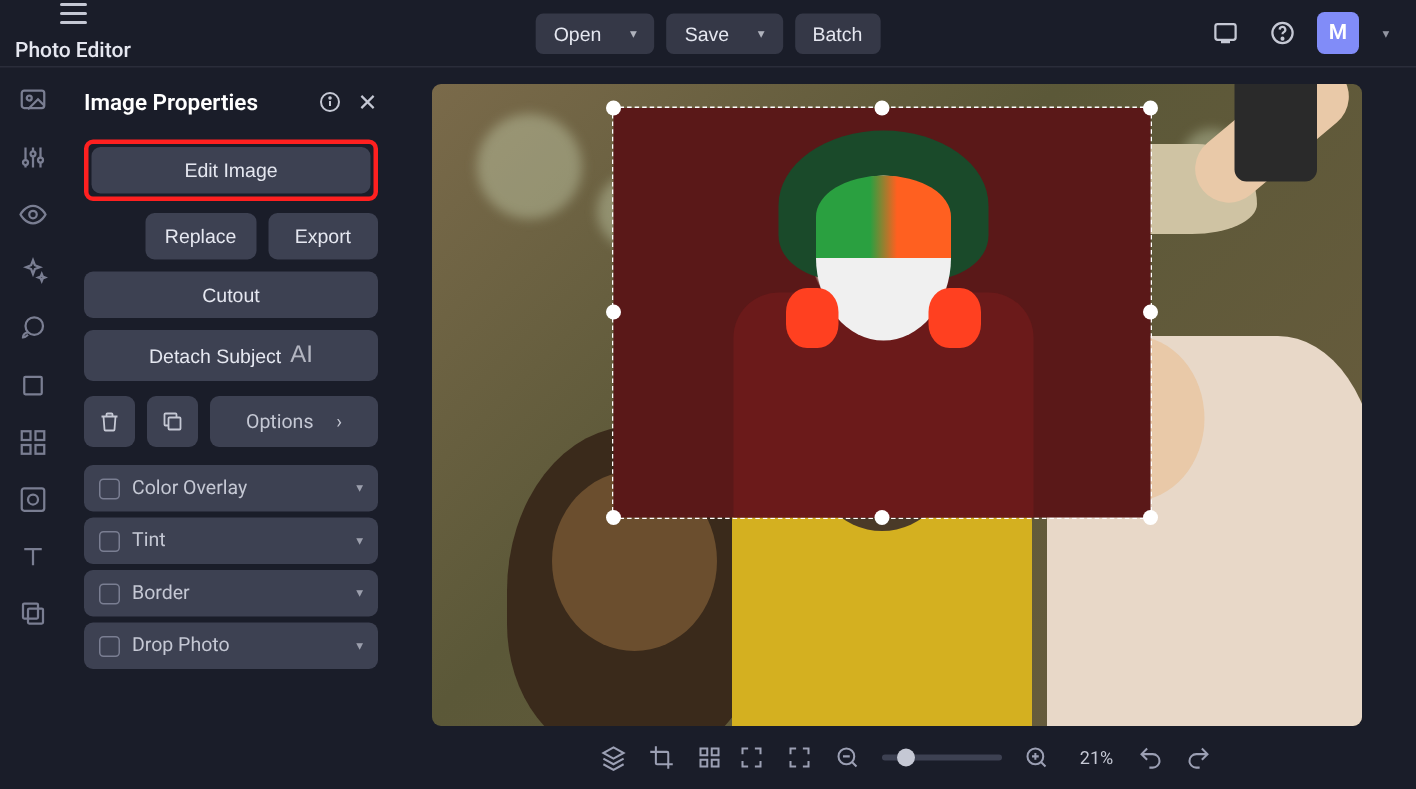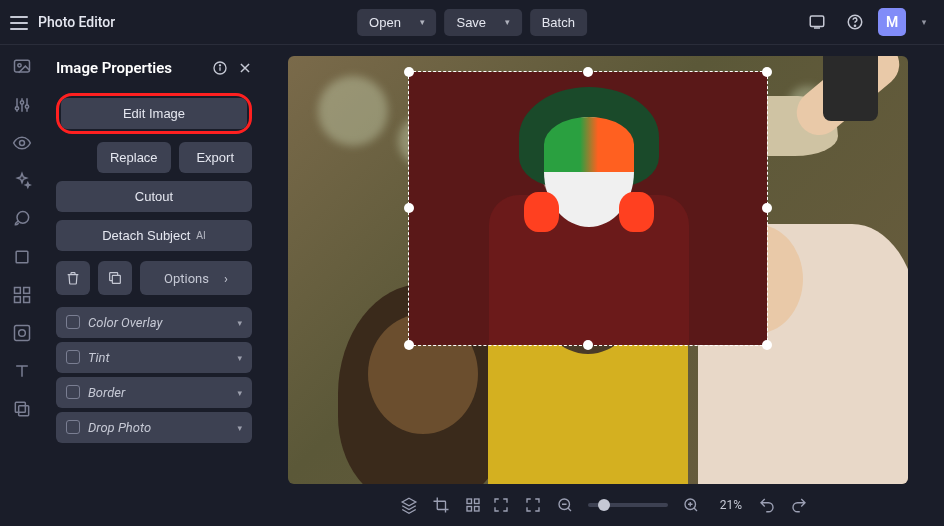"Photo Editor" .left-group { align-items: flex-end -> center; flex-direction: none -> column }
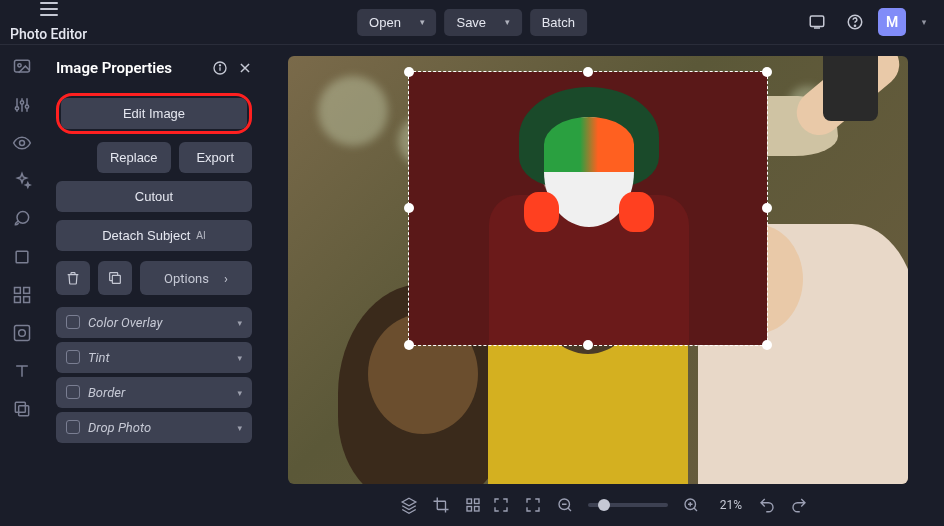"Edit Image" .highlight-red { border-radius: 16px -> 6px }
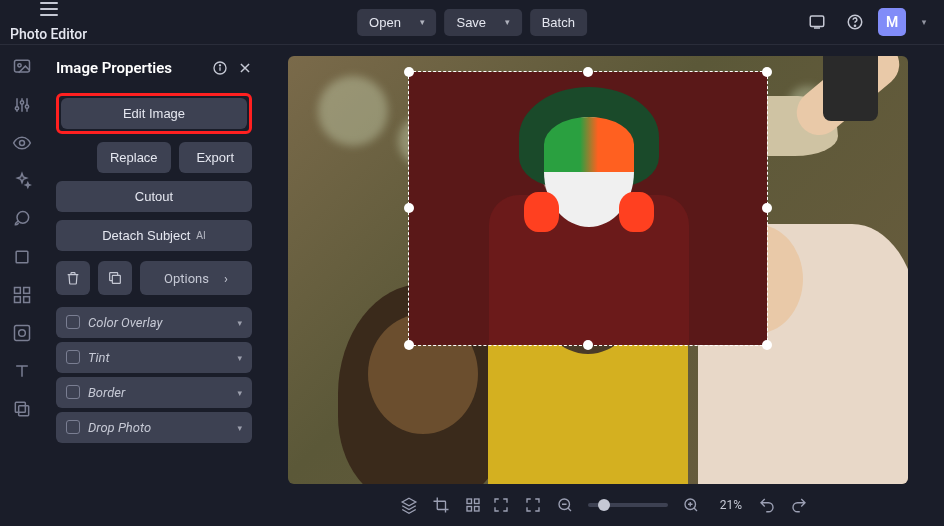"AI" .ai-badge { font-size: 10px -> 16px }
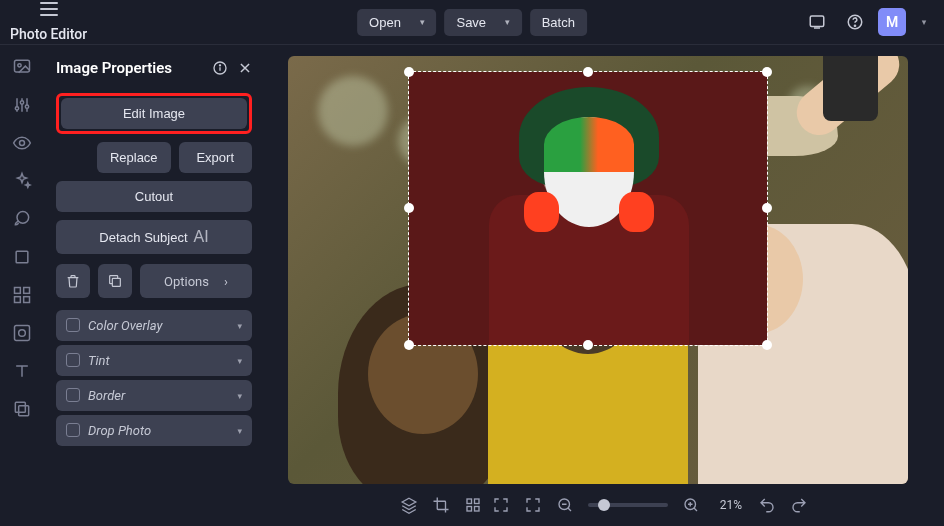"Color Overlay" .acc-left { align-items: none -> center; font-style: italic -> none }
